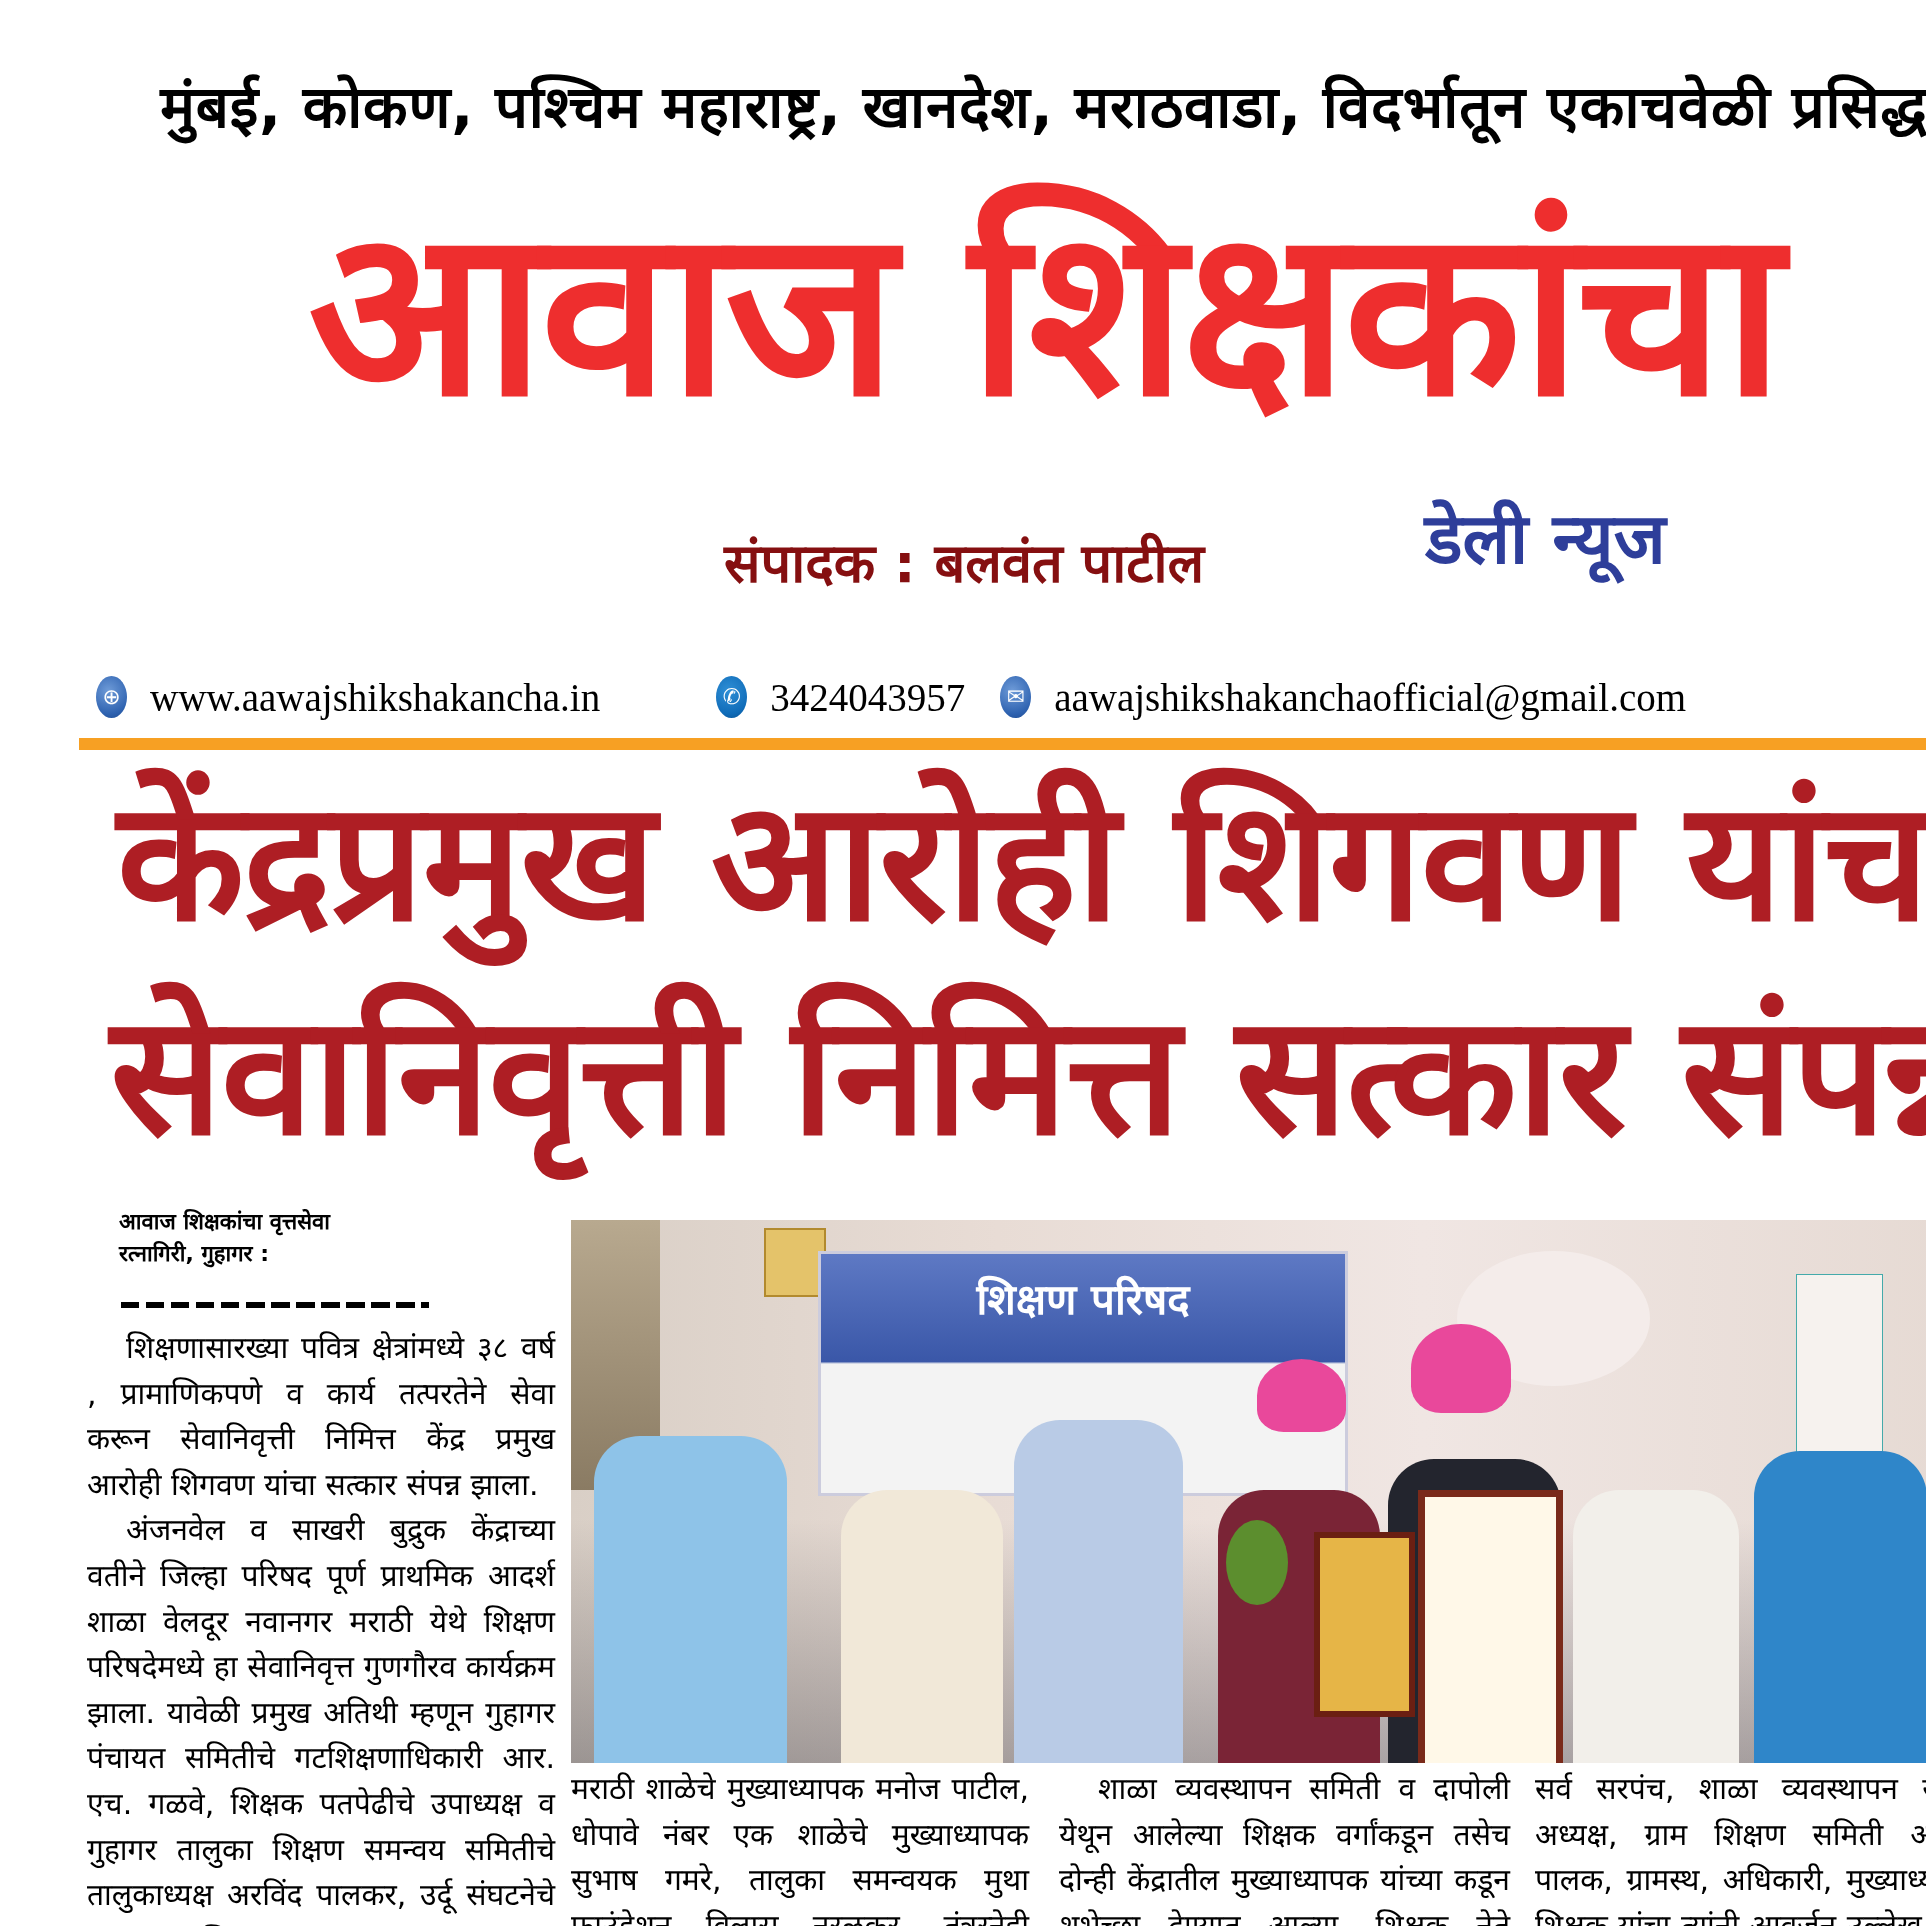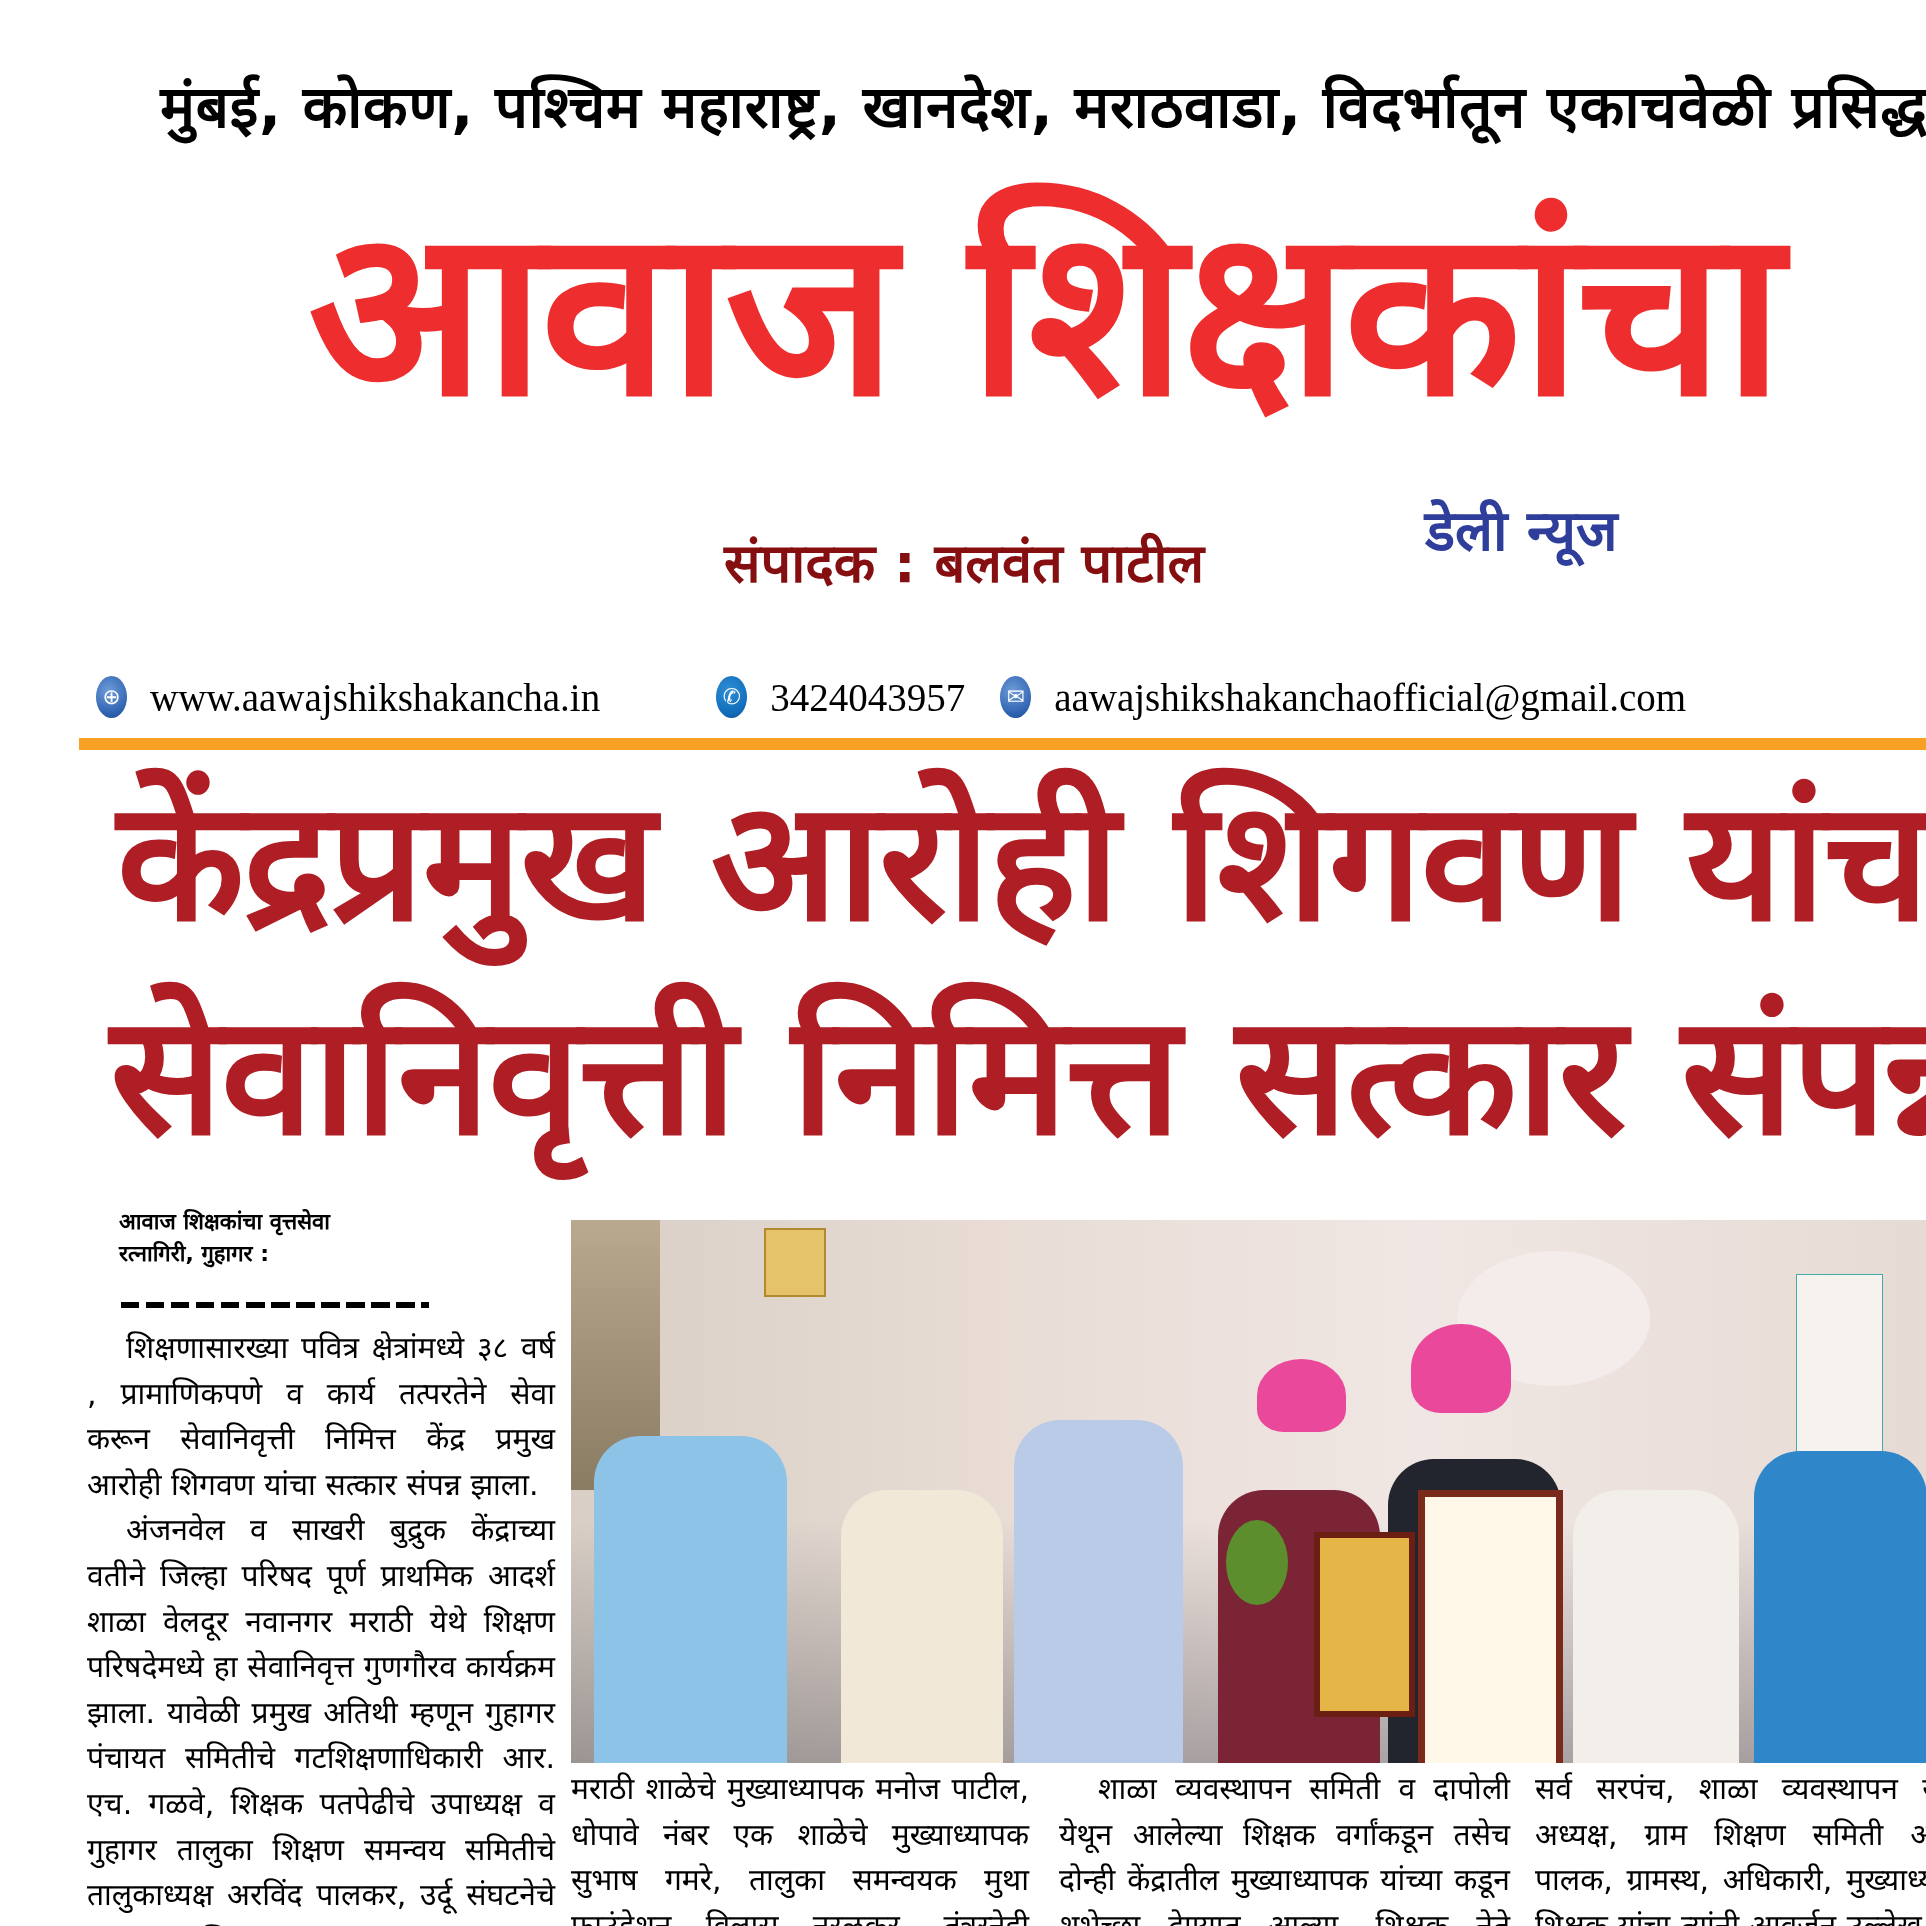"डेली न्यूज" .daily { font-size: 56px -> 70px }
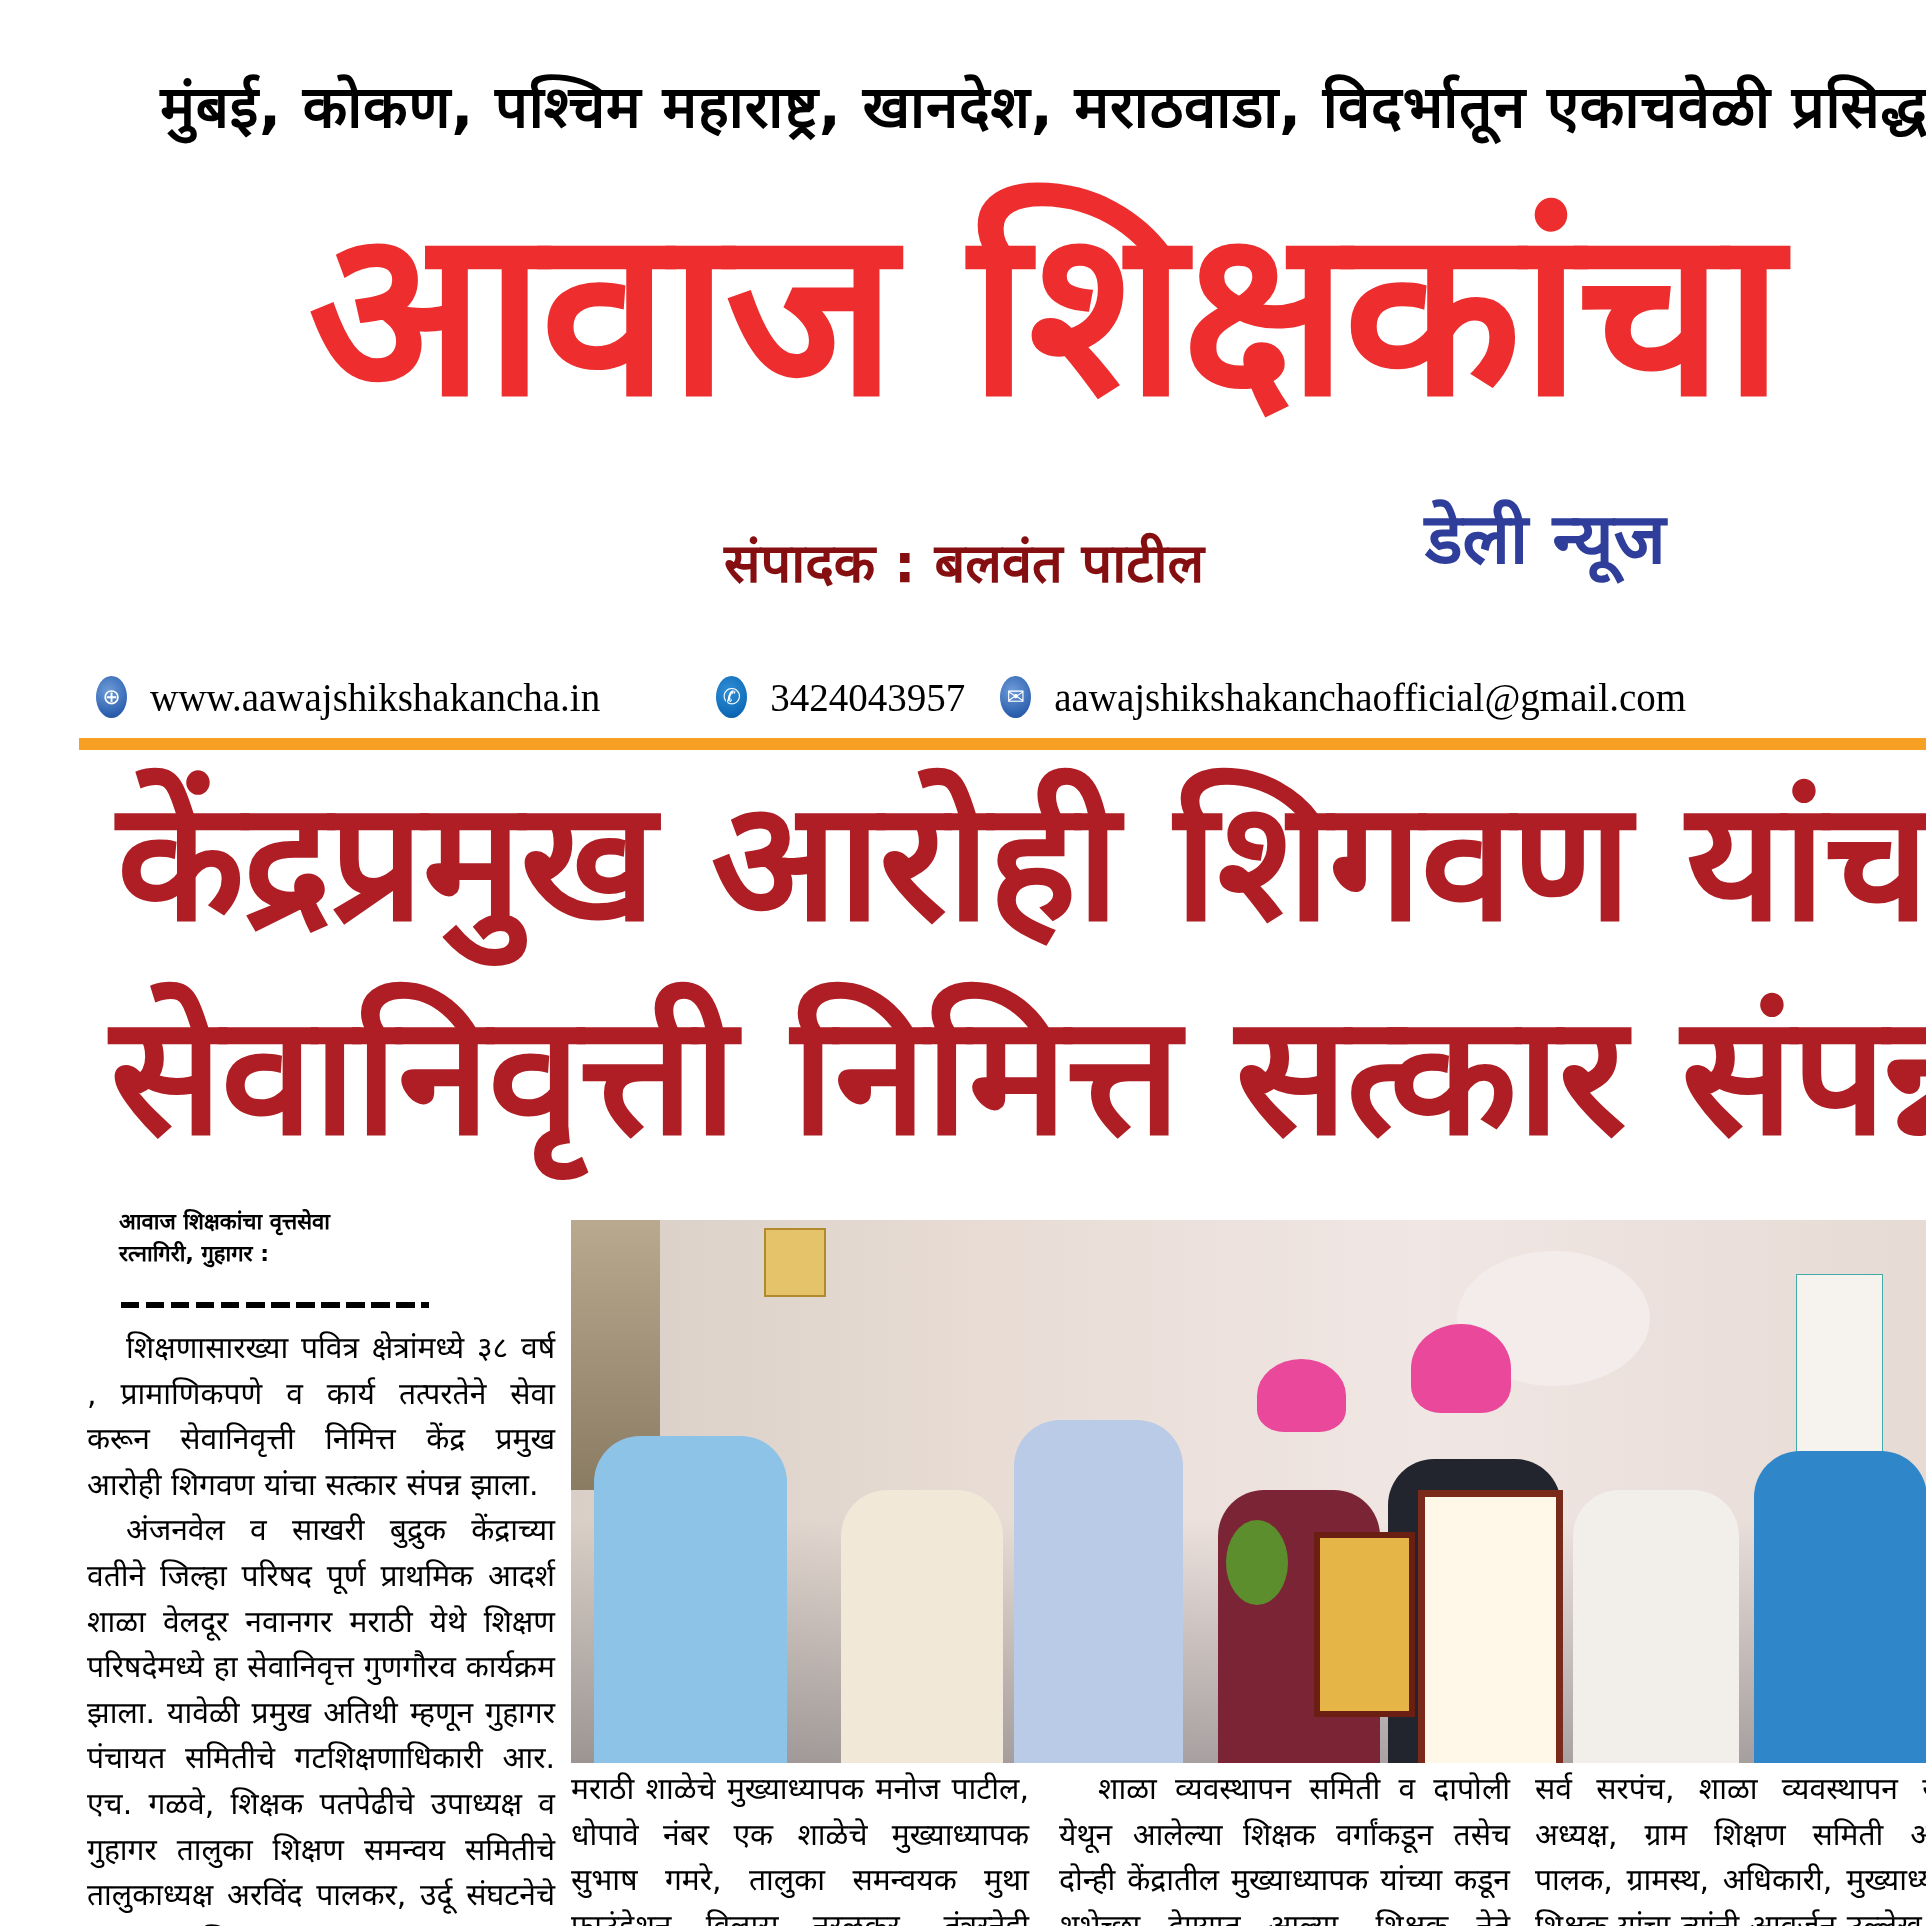"शिक्षण परिषद" div.banner { html: none -> <div> <div>शिक्षण परिषद</div> </div> }
